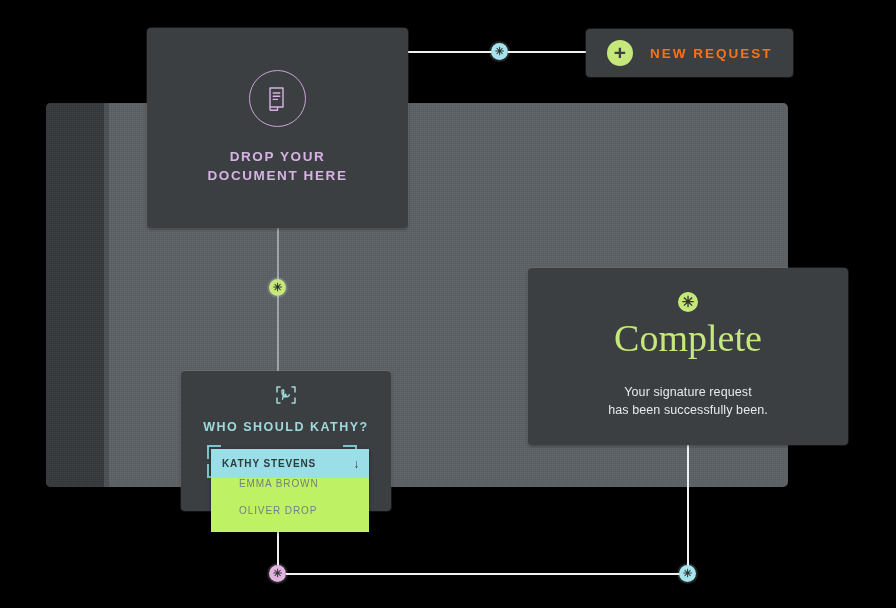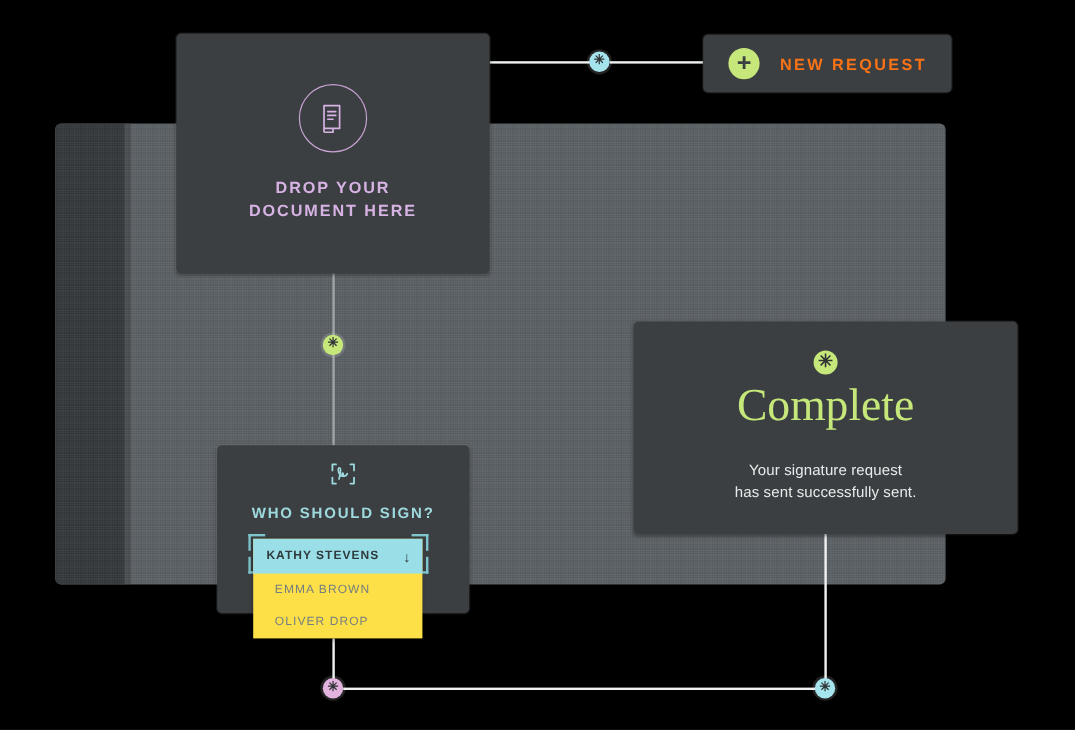"has sent successfully sent." div { text: sent successfully sent -> been successfully been }
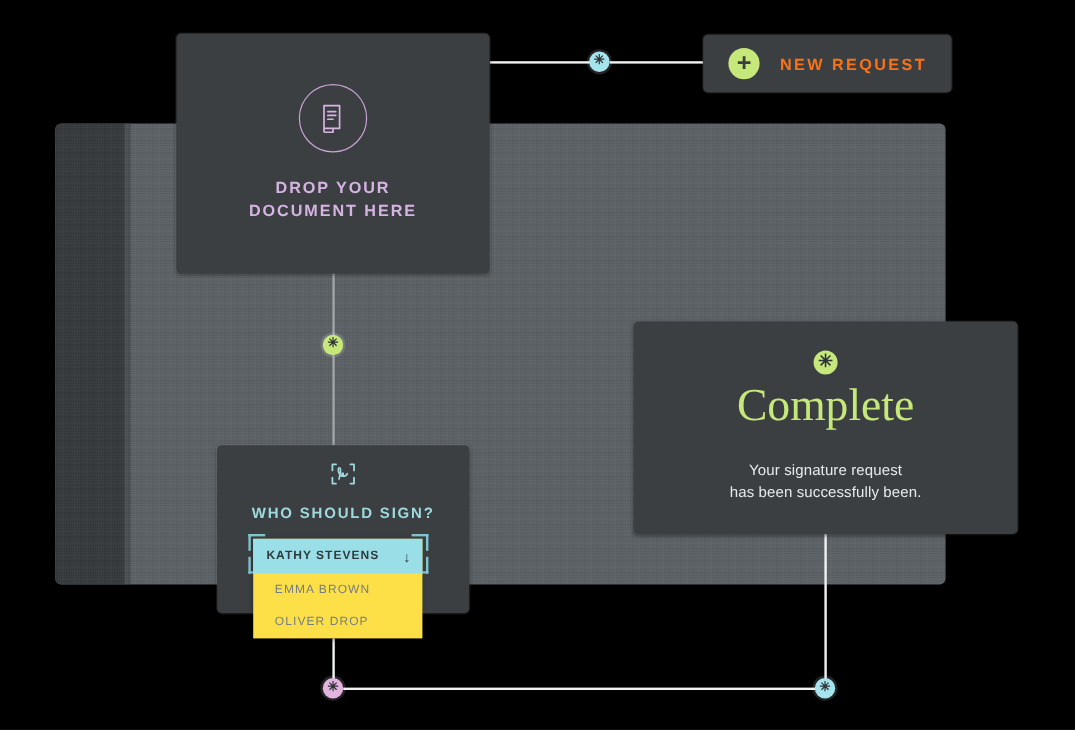"WHO SHOULD SIGN?" div.sign-label { text: SIGN -> KATHY }
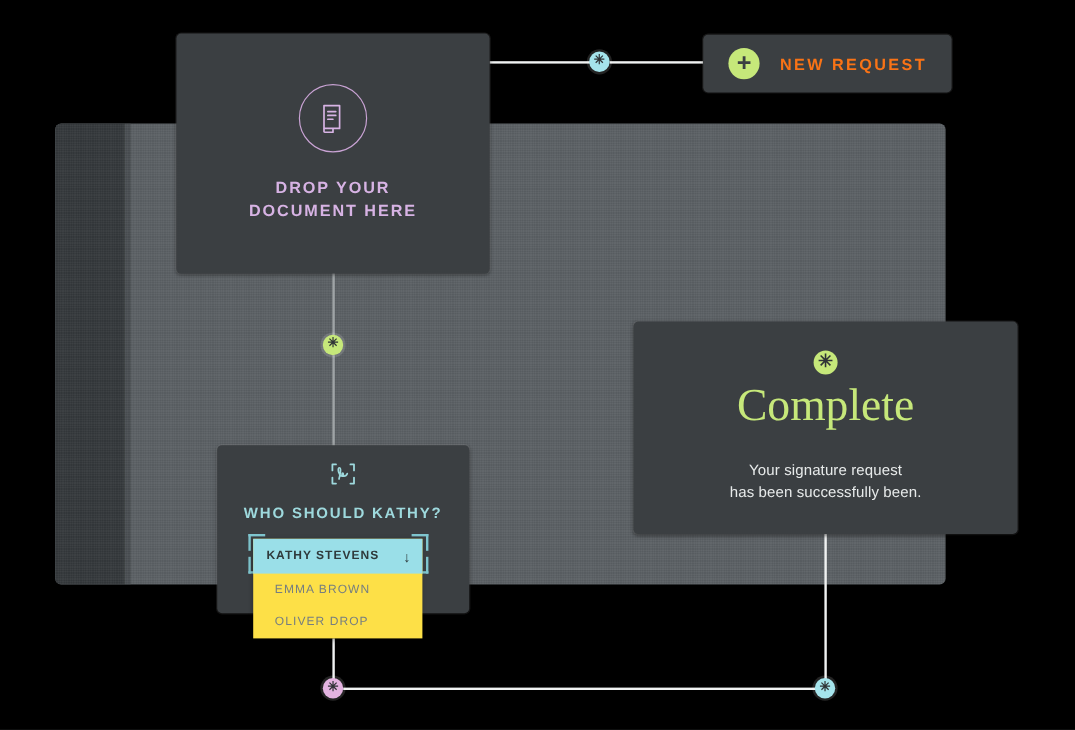"KATHY STEVENS" #dropdown { background: #fde047 -> #bef264; width: 141px -> 158px }
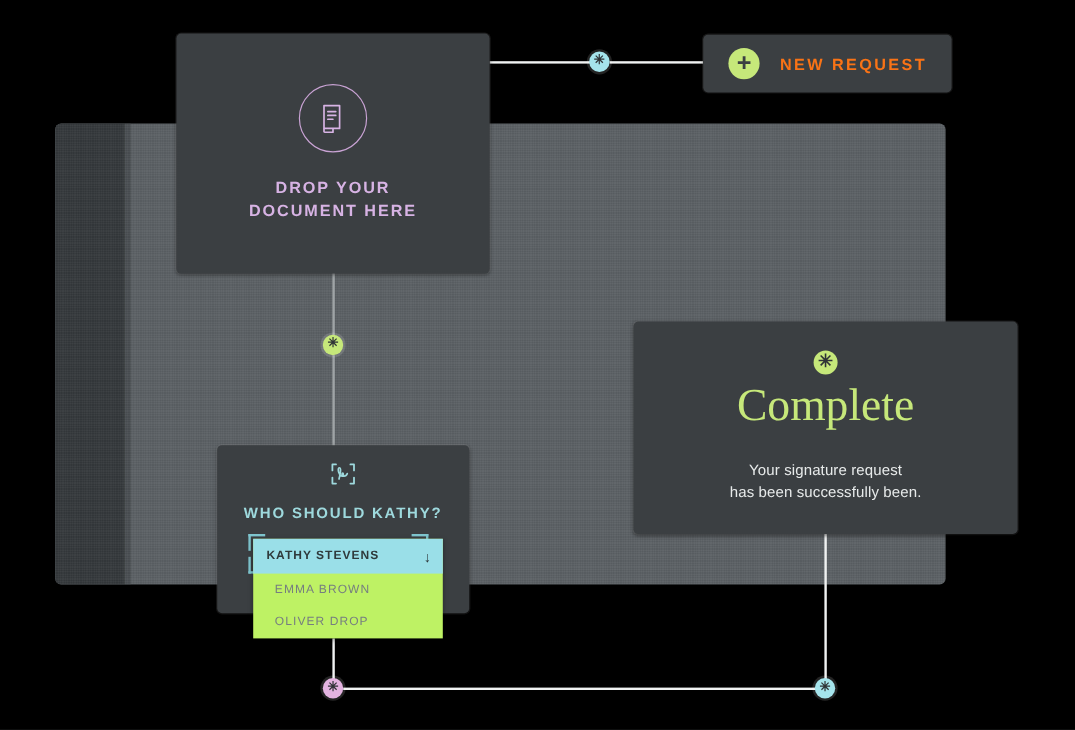"EMMA BROWN" .dd-opt { align-items: center -> flex-start; padding-left: 18px -> 28px }
